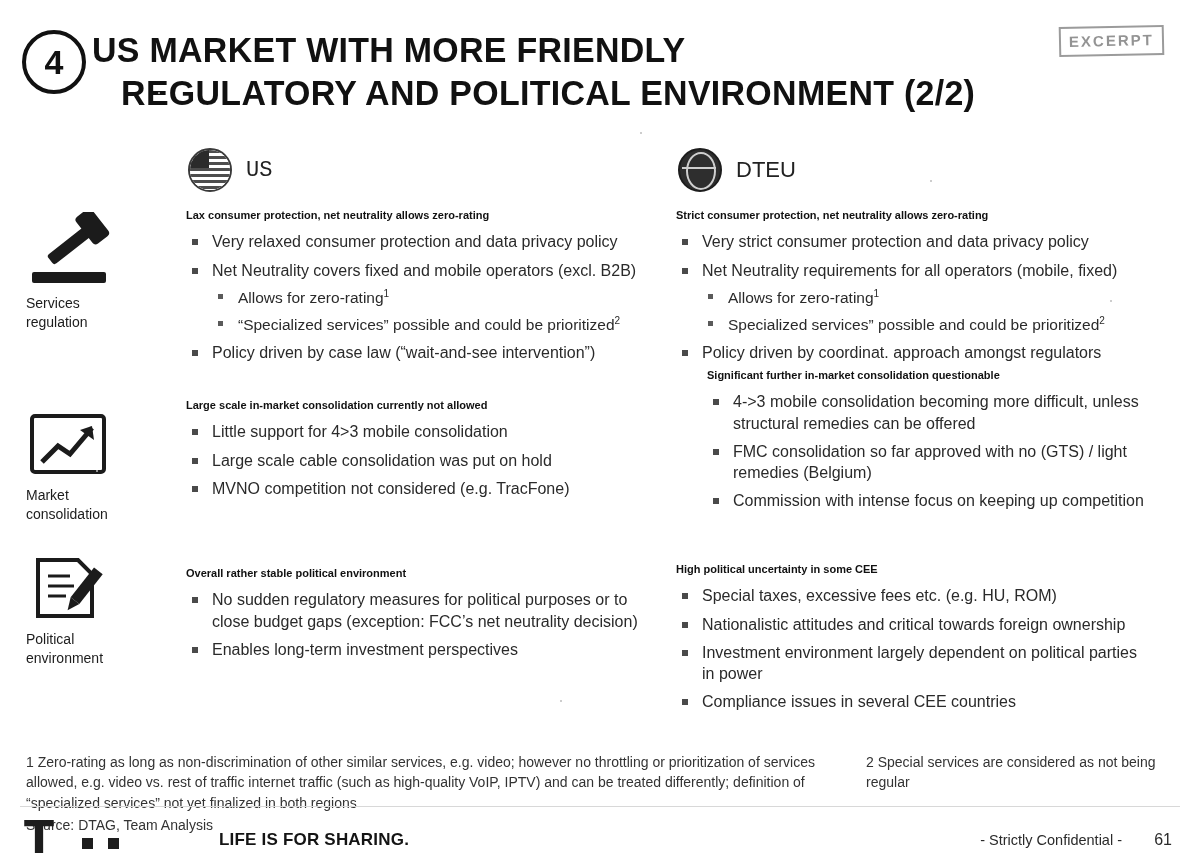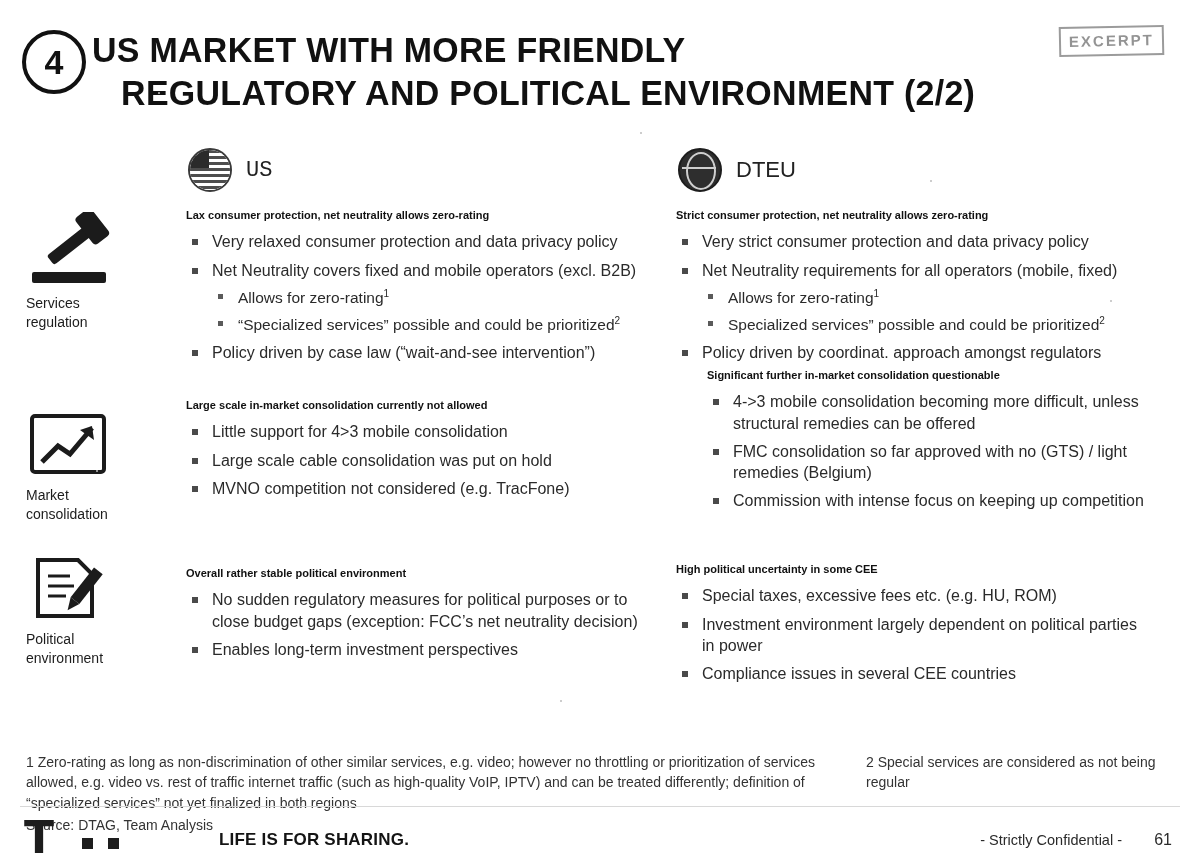"Nationalistic attitudes and critical" li { html: none -> <li><span>Nationalistic attitudes and critical towards foreign ownership</span></li> }
